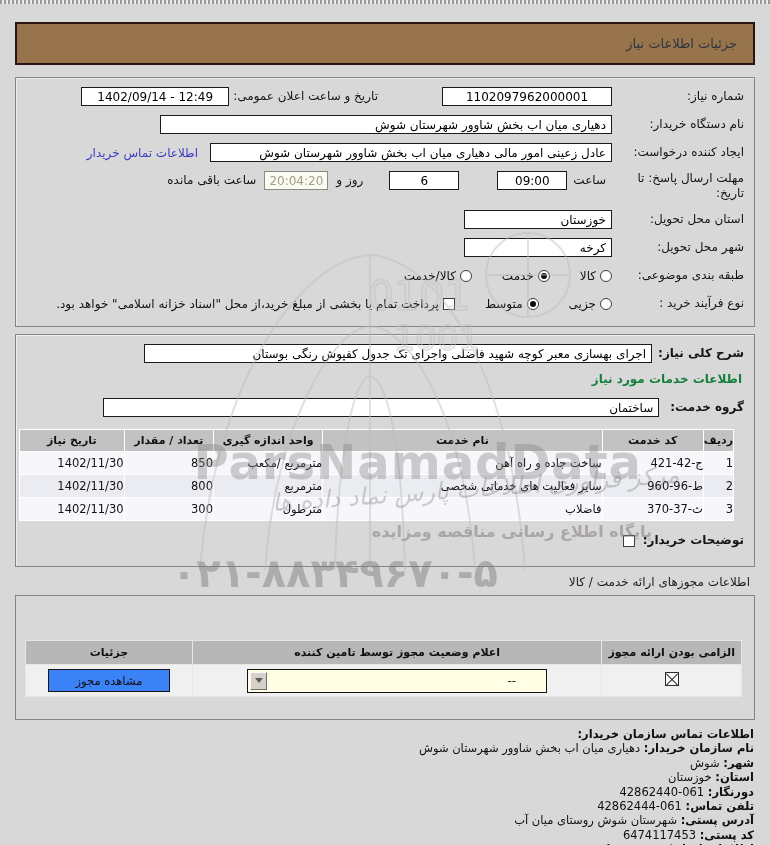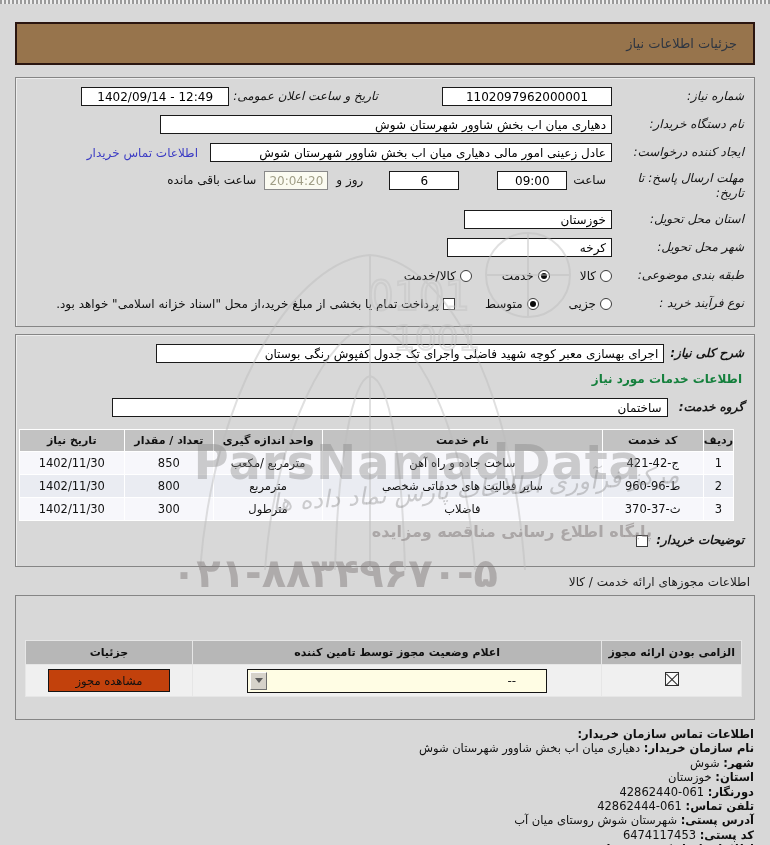"تاریخ و ساعت اعلان عمومی:" .flabel { font-style: italic -> none }
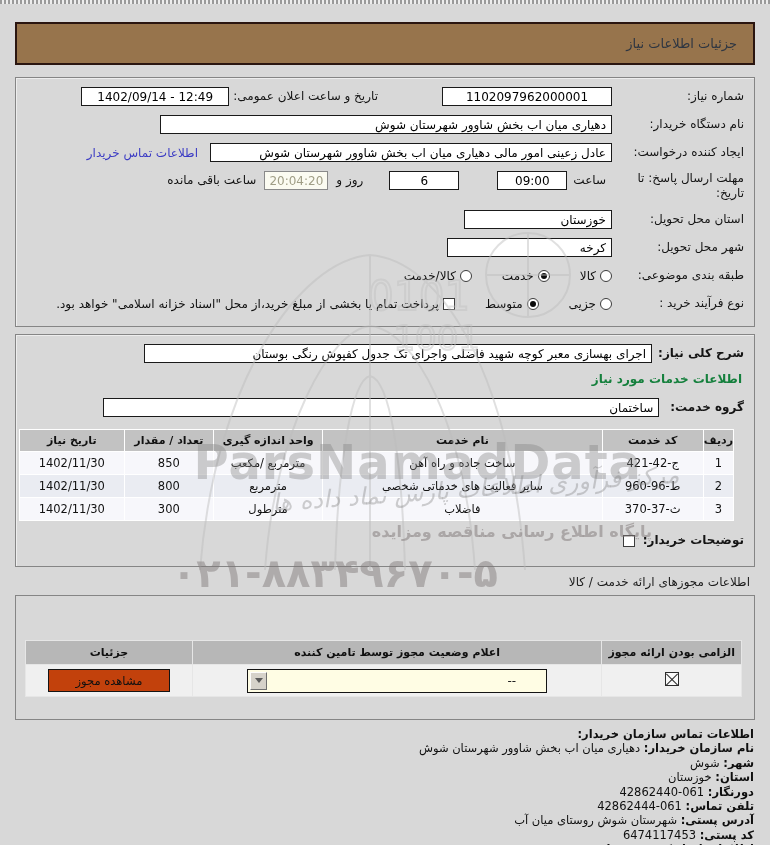"کرخه" span.tbox { width: 165px -> 148px }
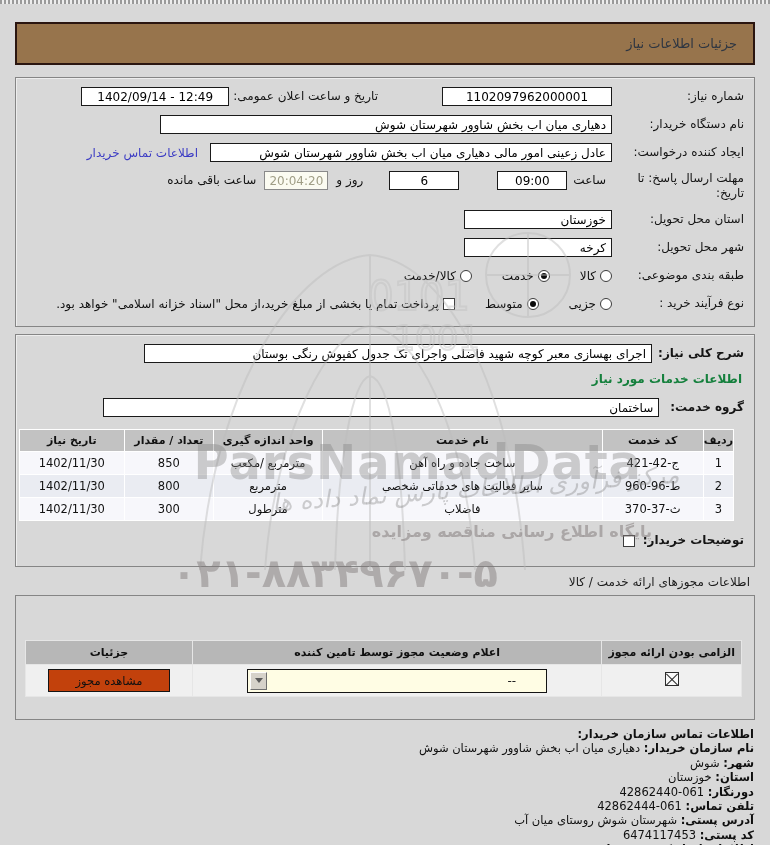"1402/11/30" .t1 td { text-align: center -> right }
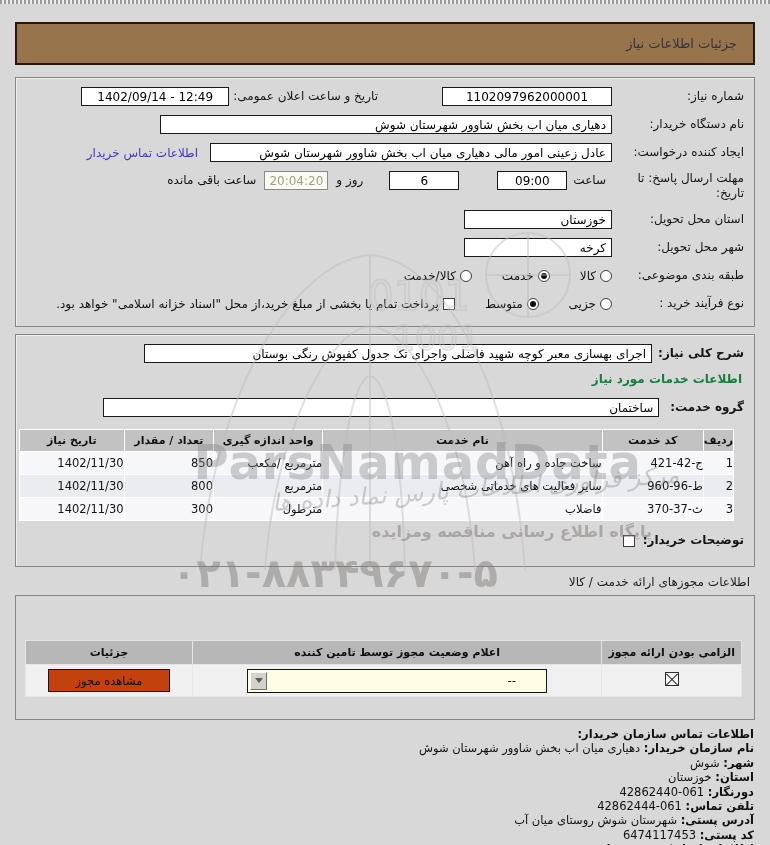"مشاهده مجوز" .btn-view { background: #c2410c -> #3b82f6 }
